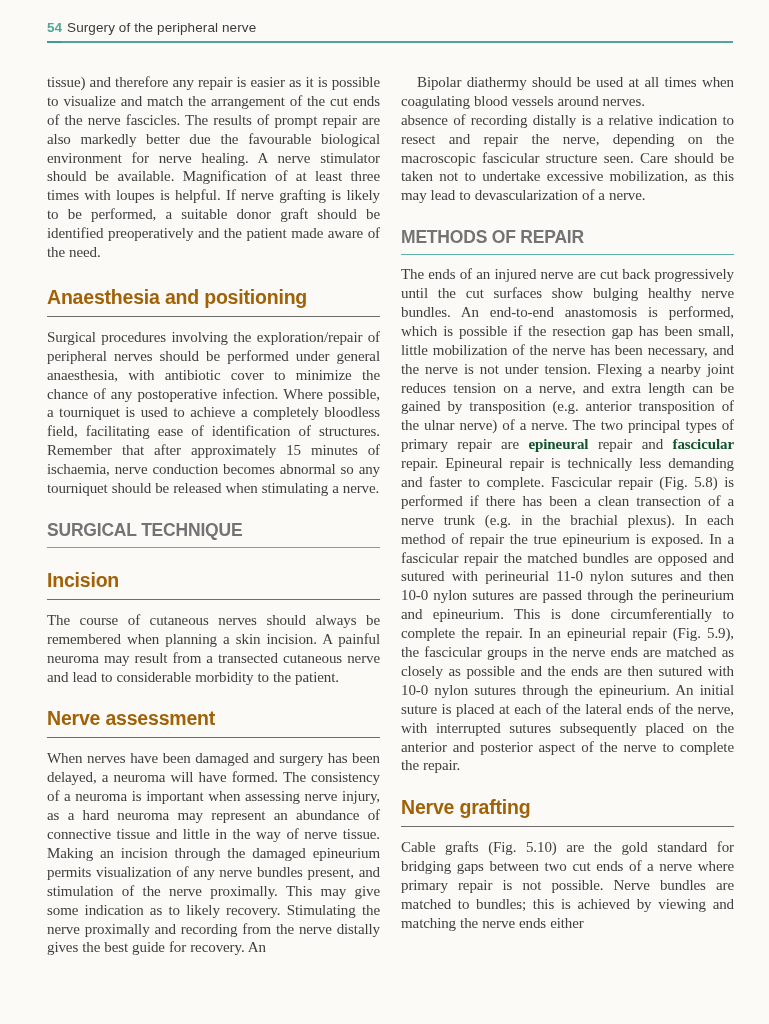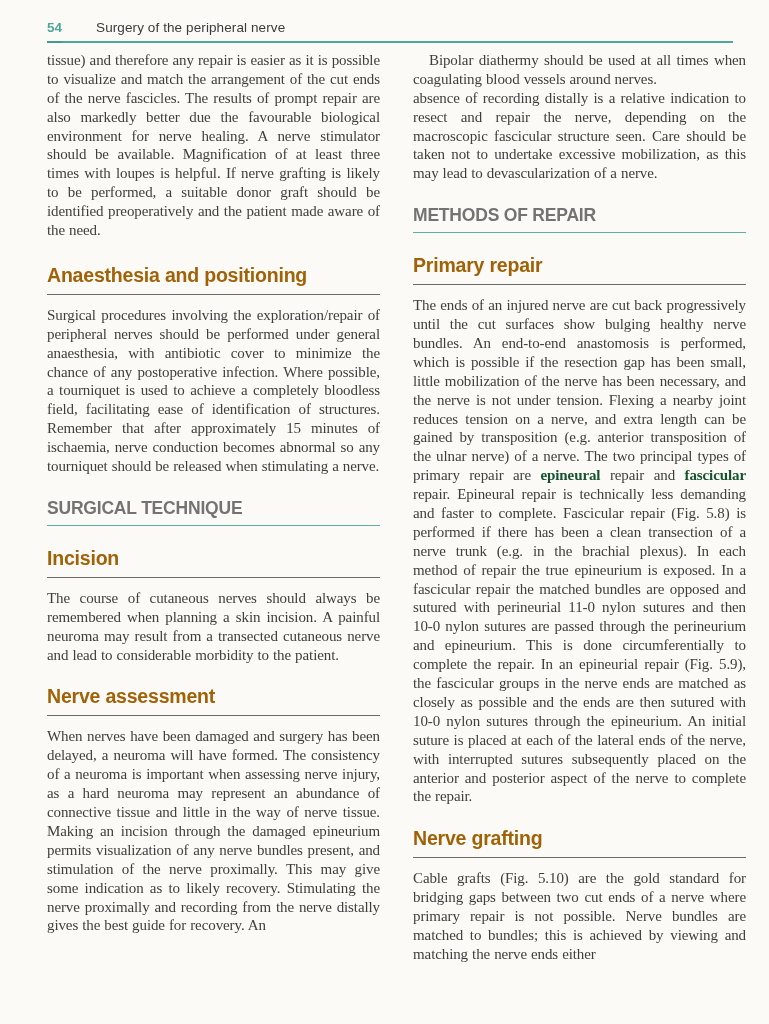"54" .running-head { gap: 34px -> 5px }
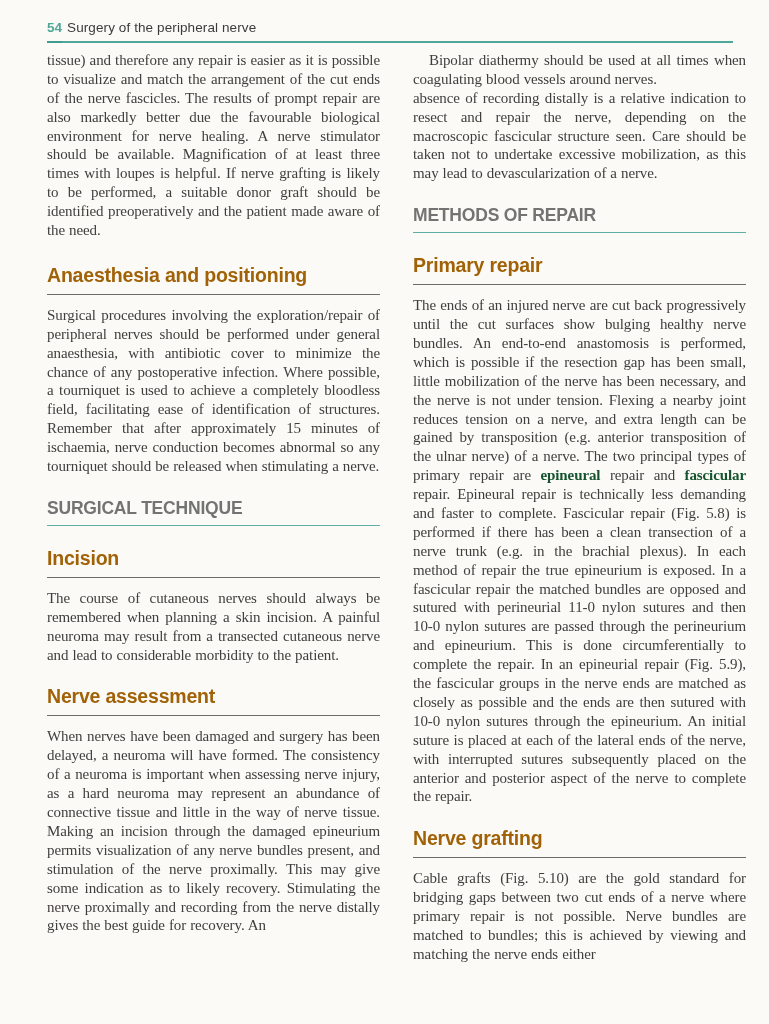"tissue) and therefore any repair" .columns { gap: 33px -> 21px; margin-top: 8px -> 30px }
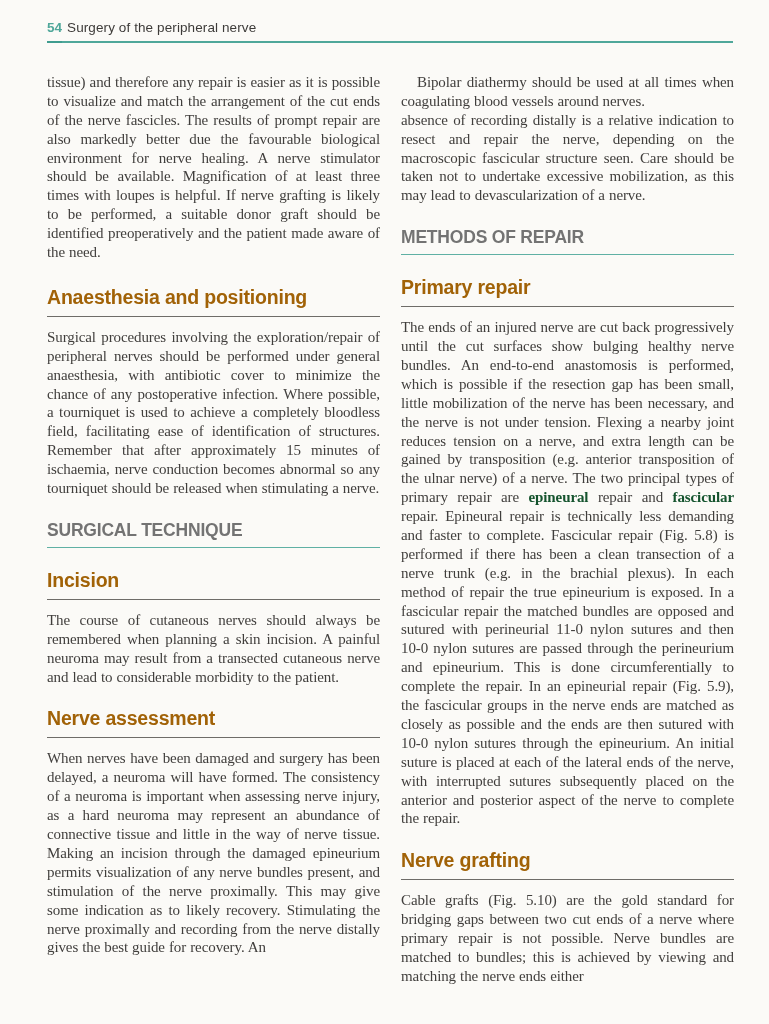"Primary repair" h2.sub-heading { html: <h2>Primary repair</h2> -> none }
